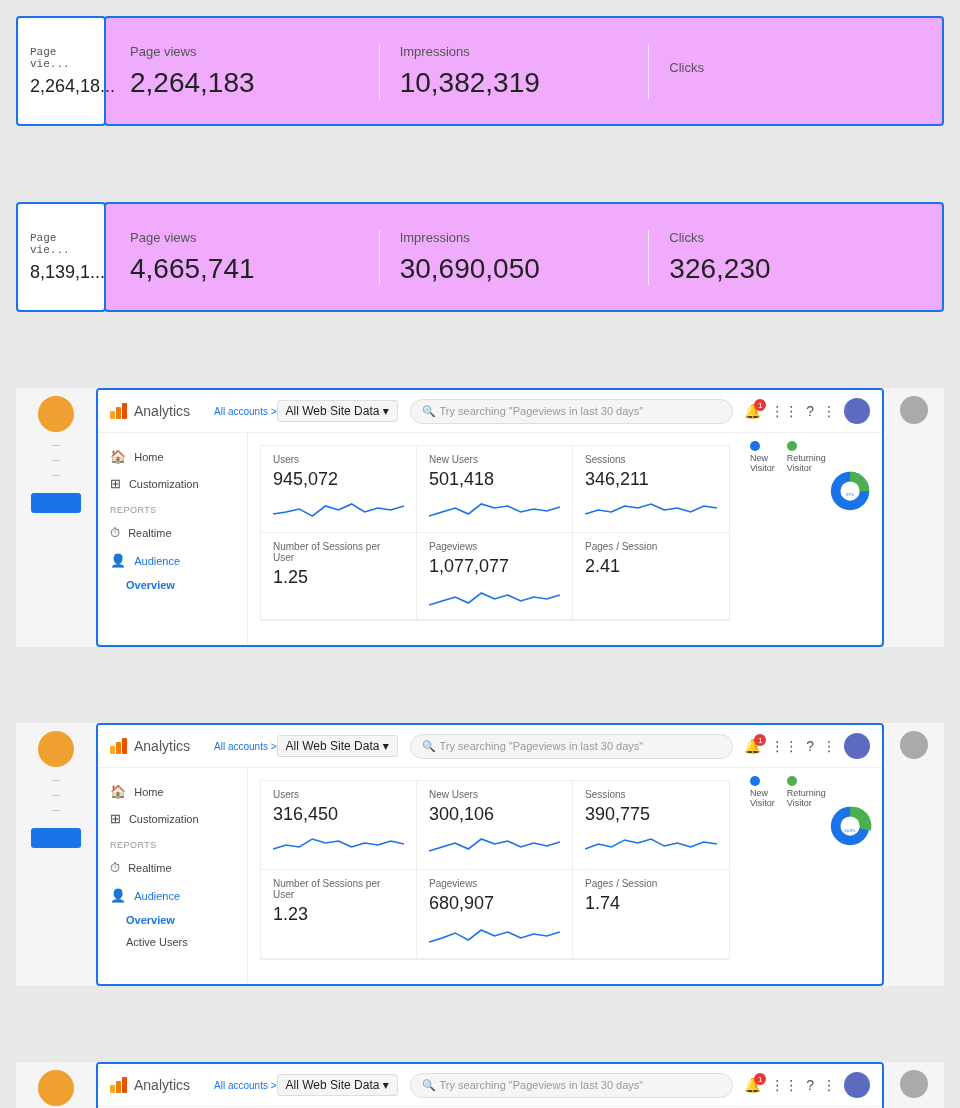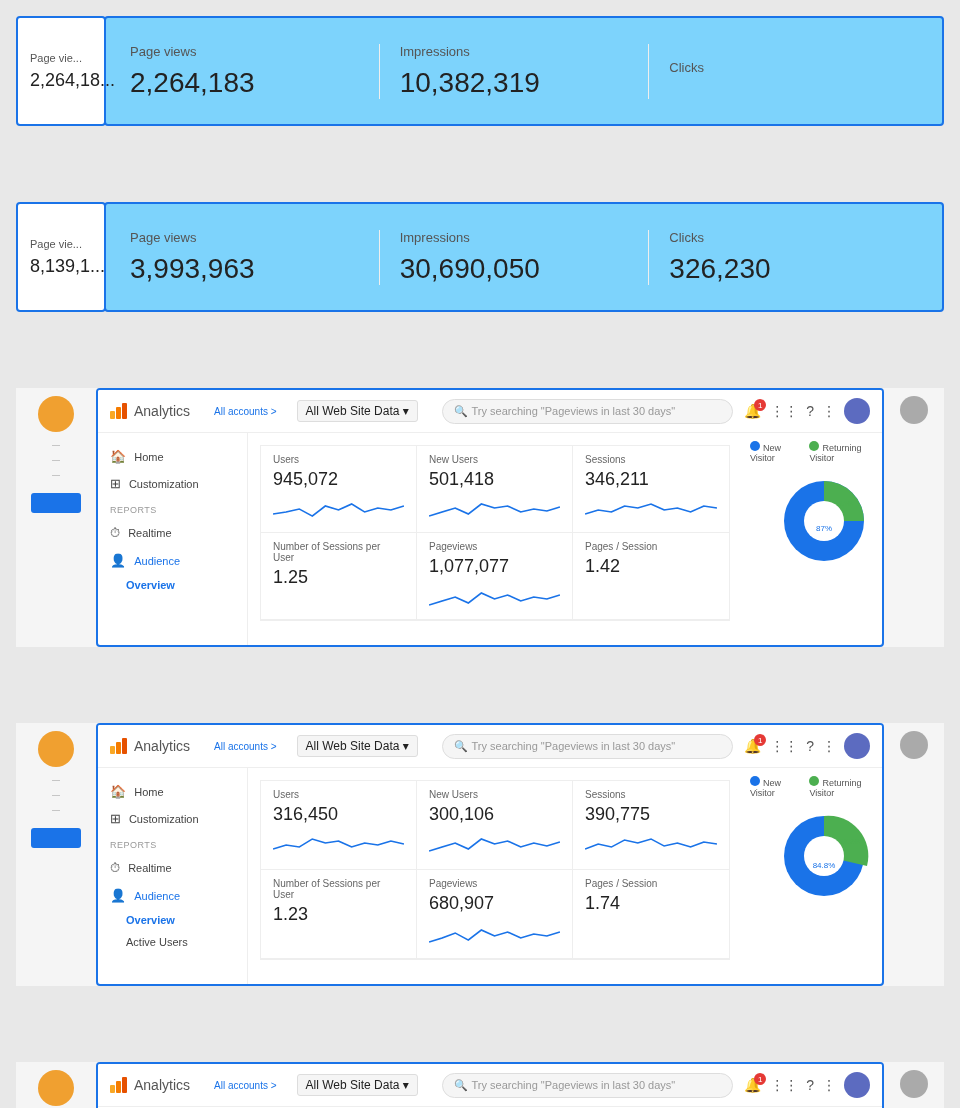"Page vie..." .stats-left-peek .peek-label { font-family: none -> Liberation Mono, monospace }
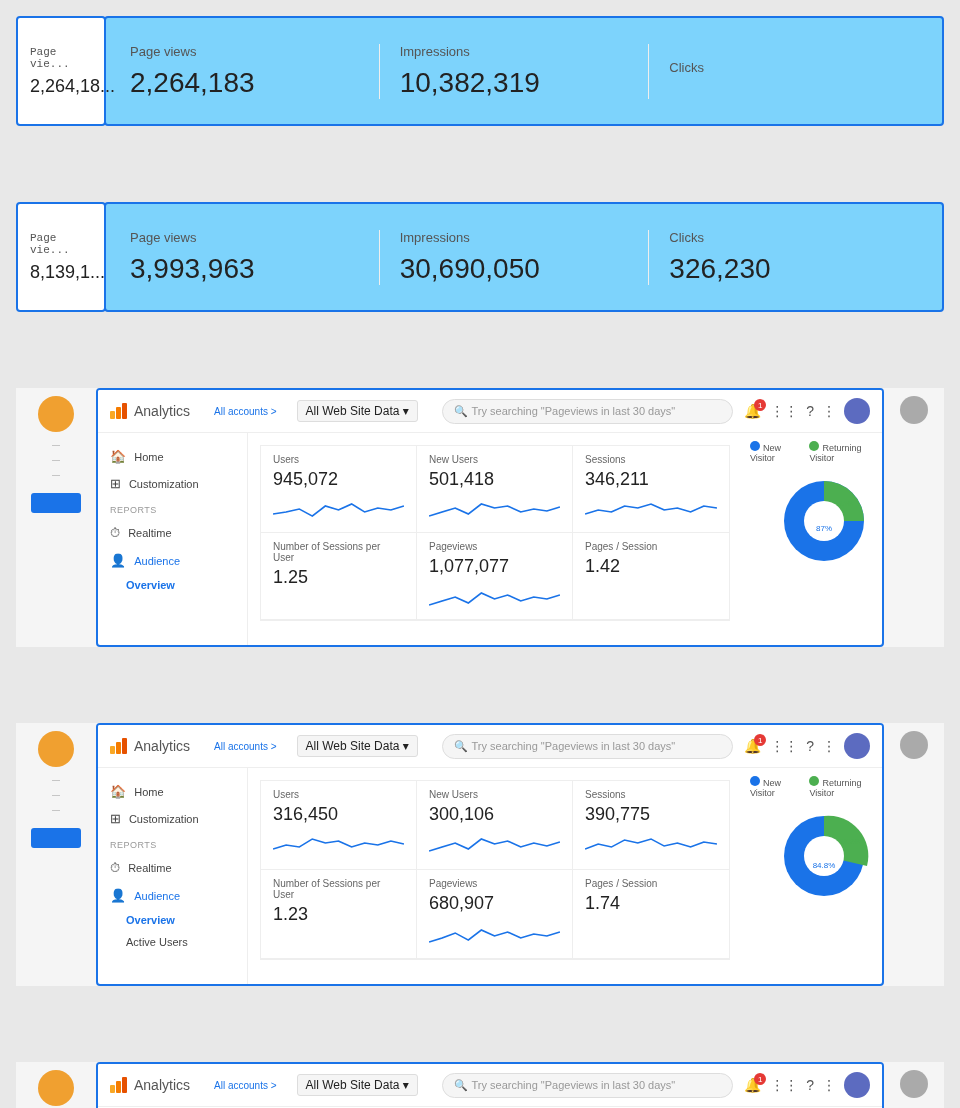"Page views" .stats-main-card { background: #7dd3fc -> #f0abfc }
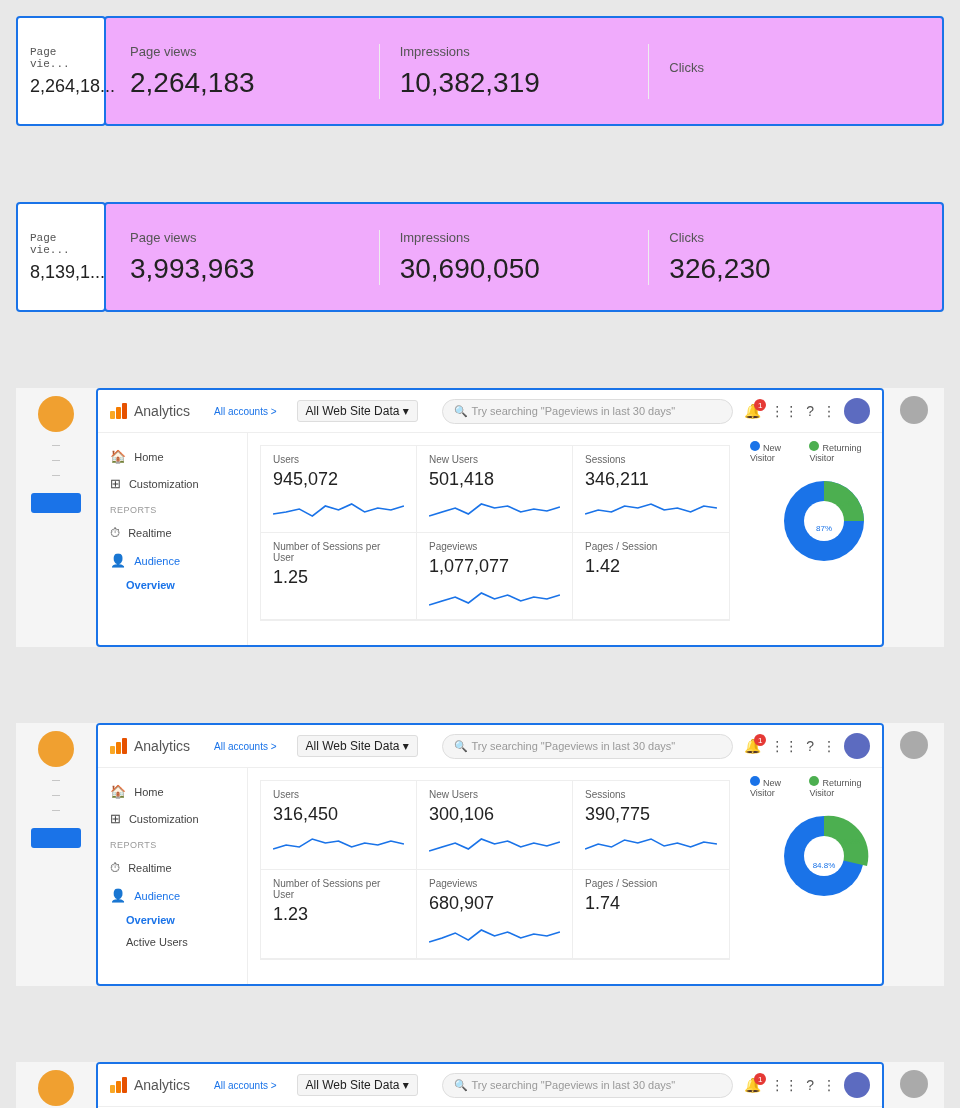"3,993,963" div.stat-value { text: 3,993,963 -> 4,665,741 }
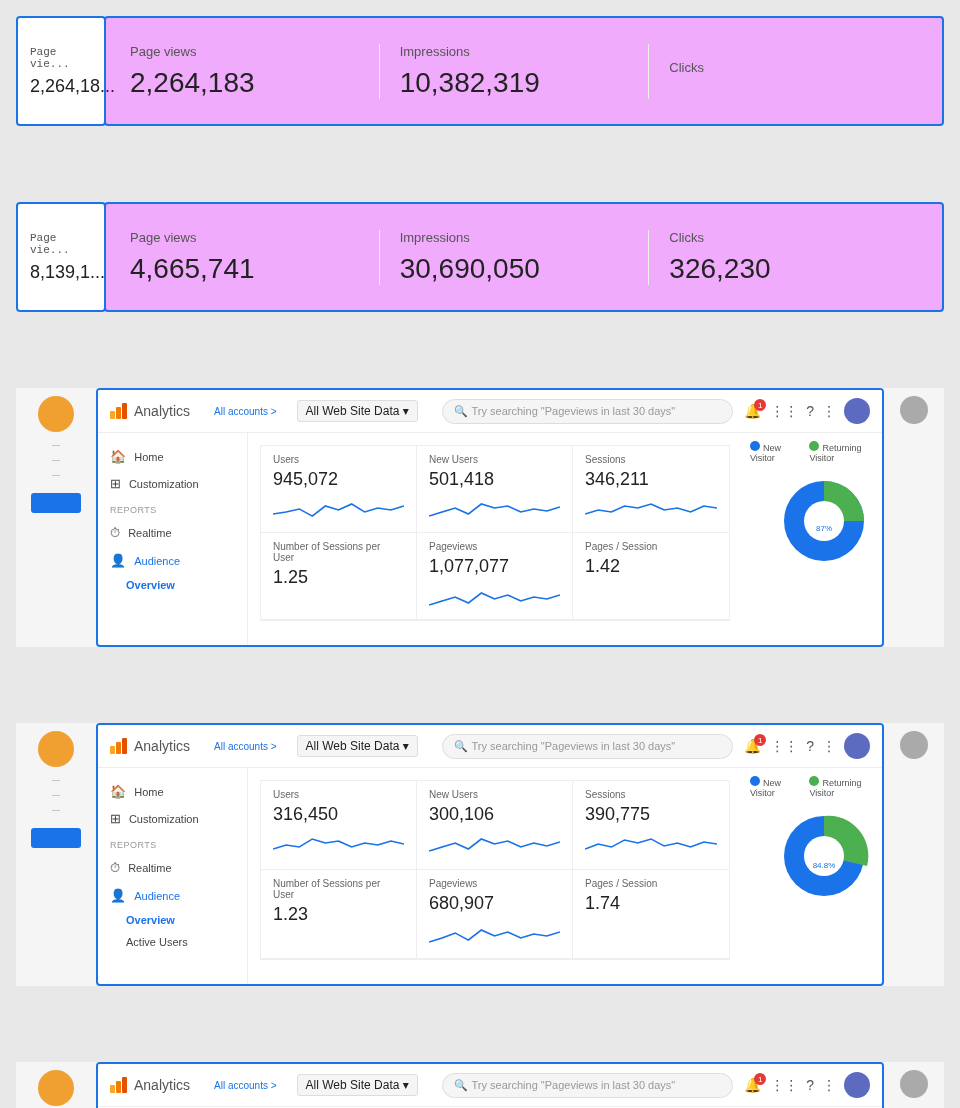"All accounts >" .account-breadcrumb { margin-right: 20px -> 0 }
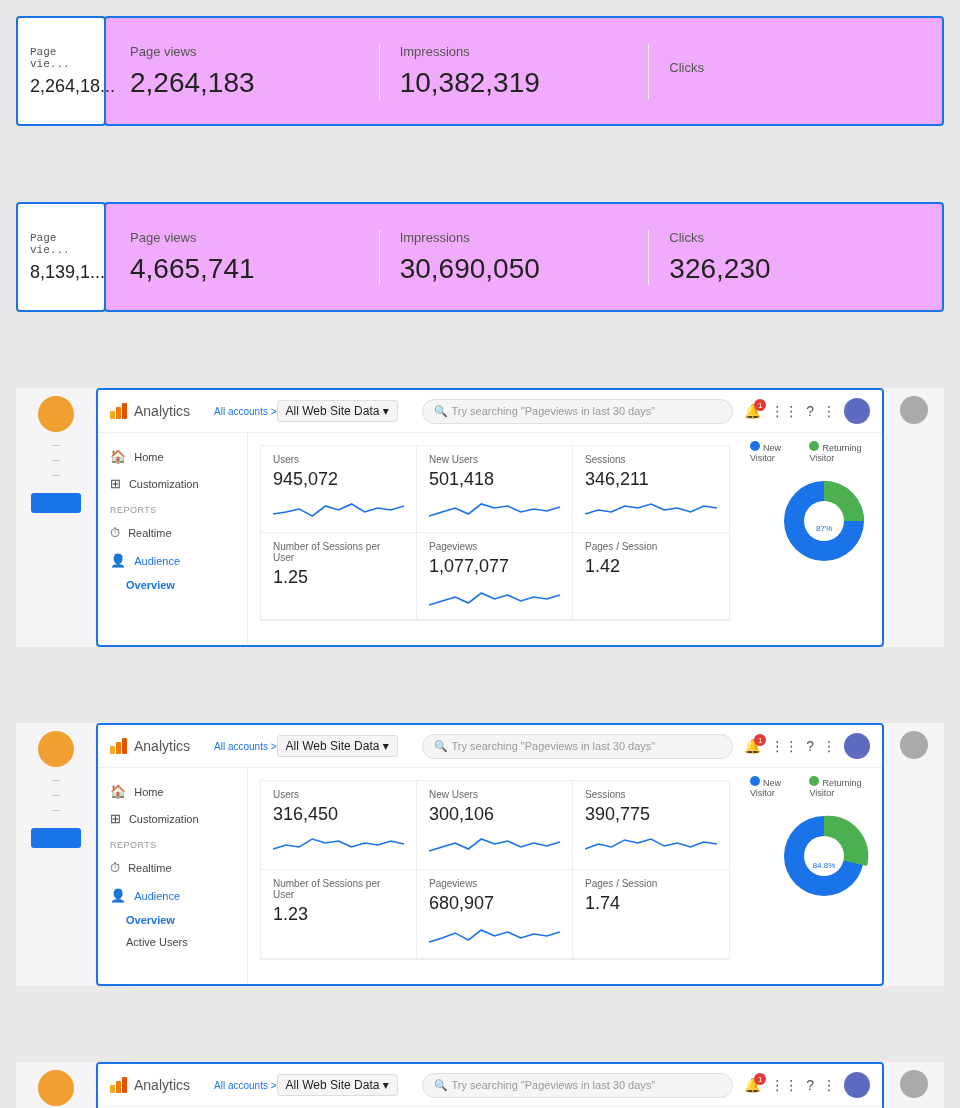"All Web Site Data ▾" .property-dropdown { margin-right: 24px -> 12px }
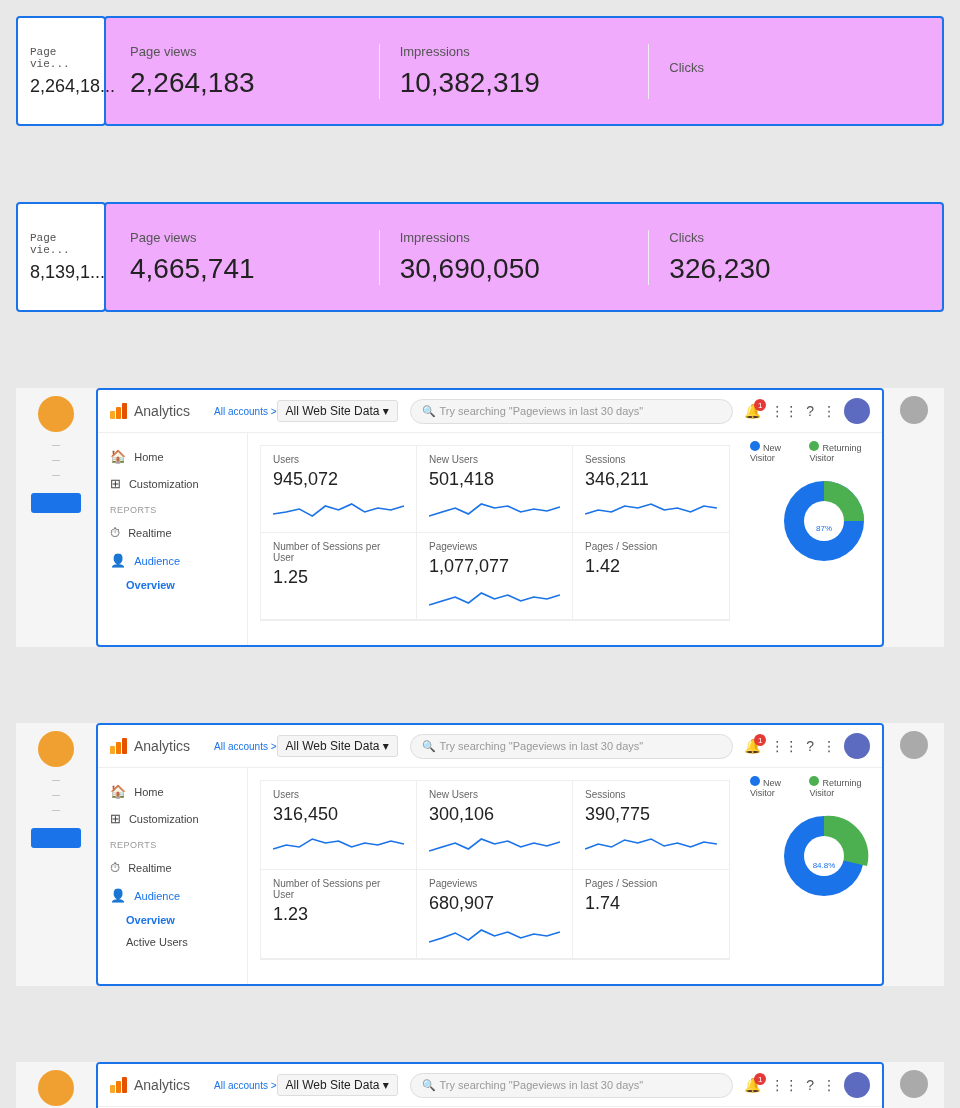"New Visitor" .pie-area { align-items: flex-end -> flex-start; flex-direction: column -> row }
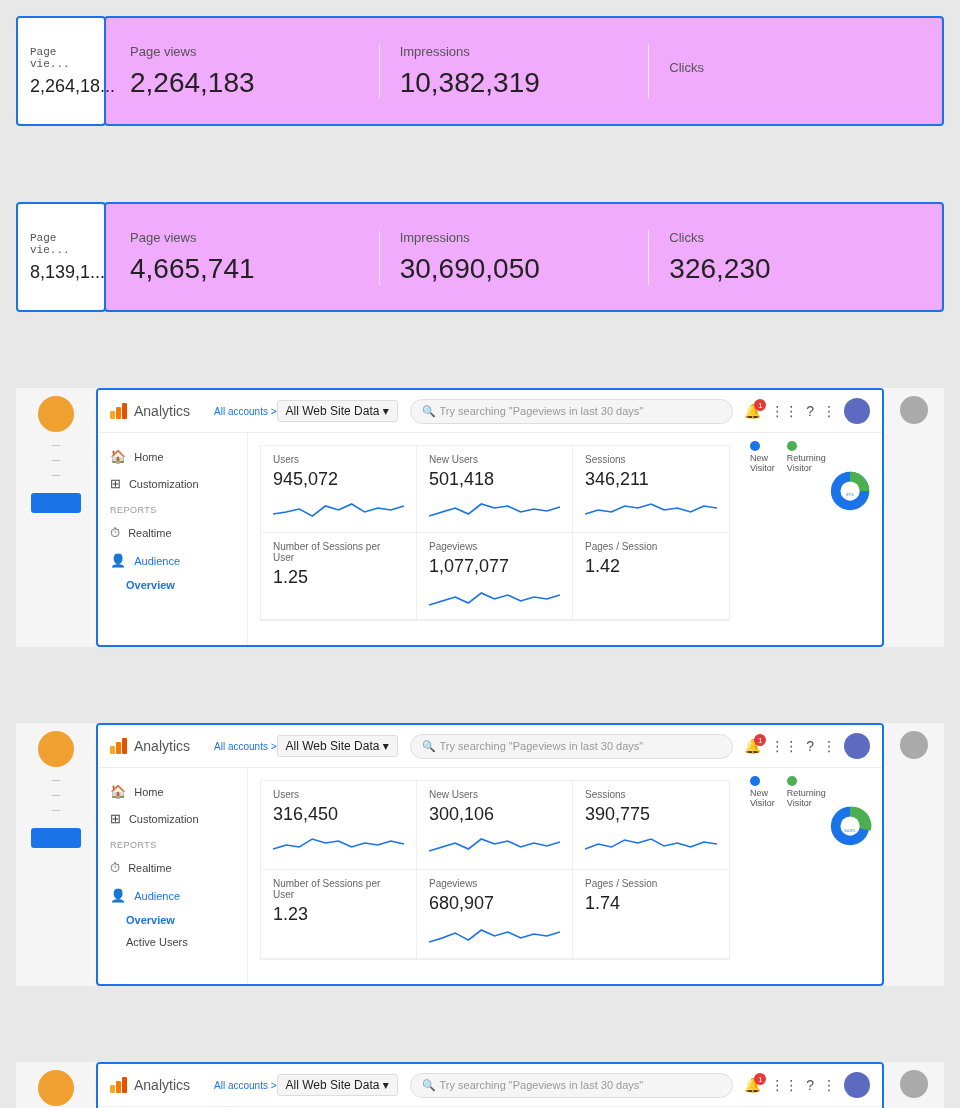"1.42" div.metric-value { text: 1.42 -> 2.41 }
